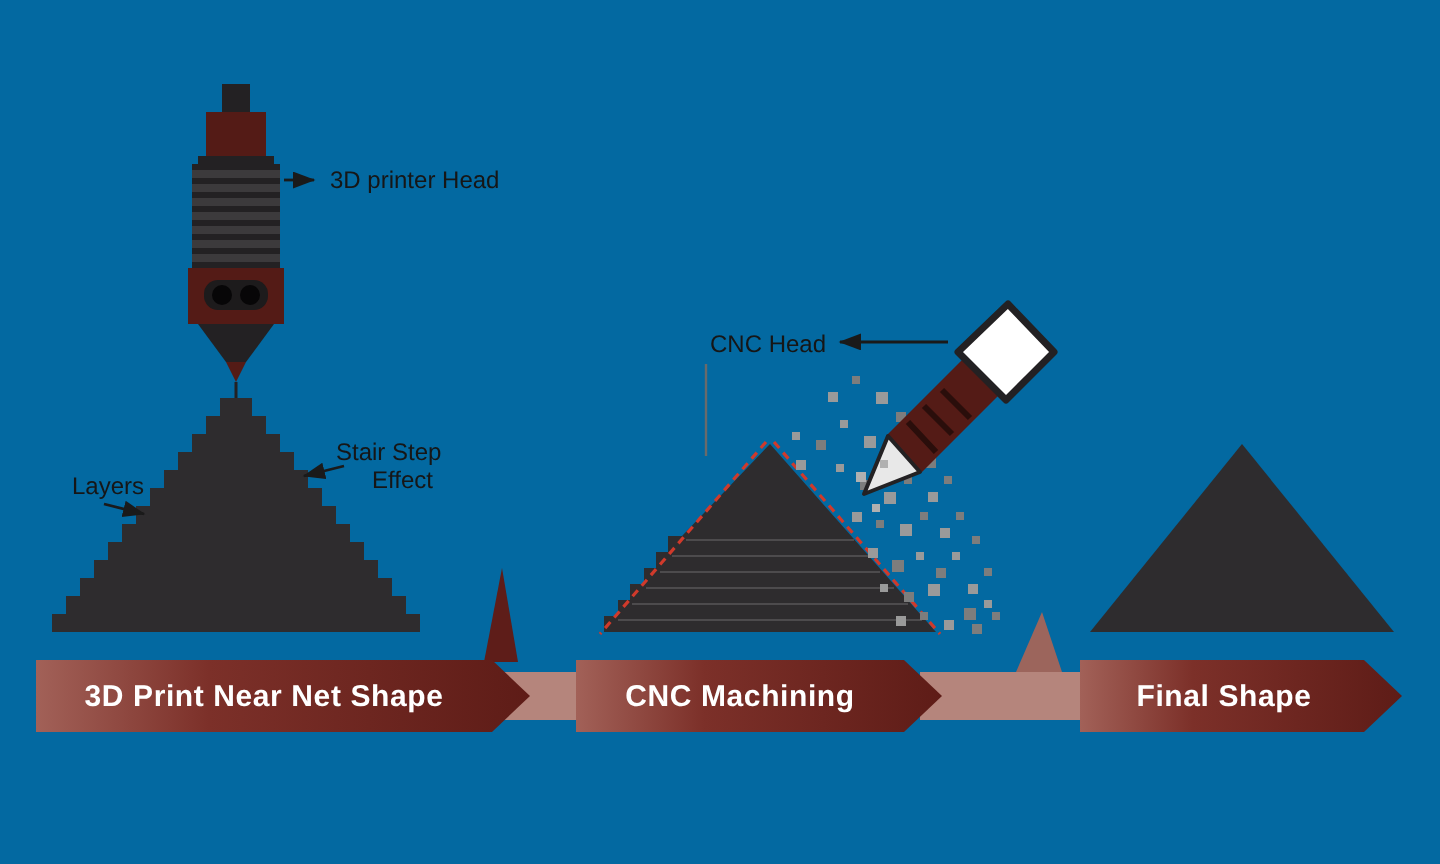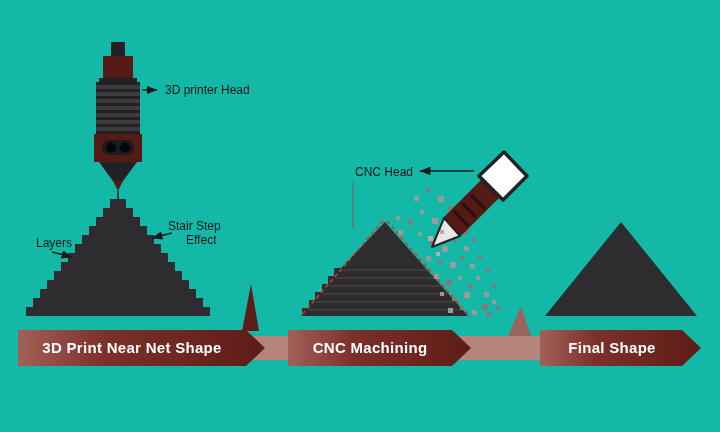"3D printer Head" .canvas { background: #14b8a6 -> #0369a1 }
